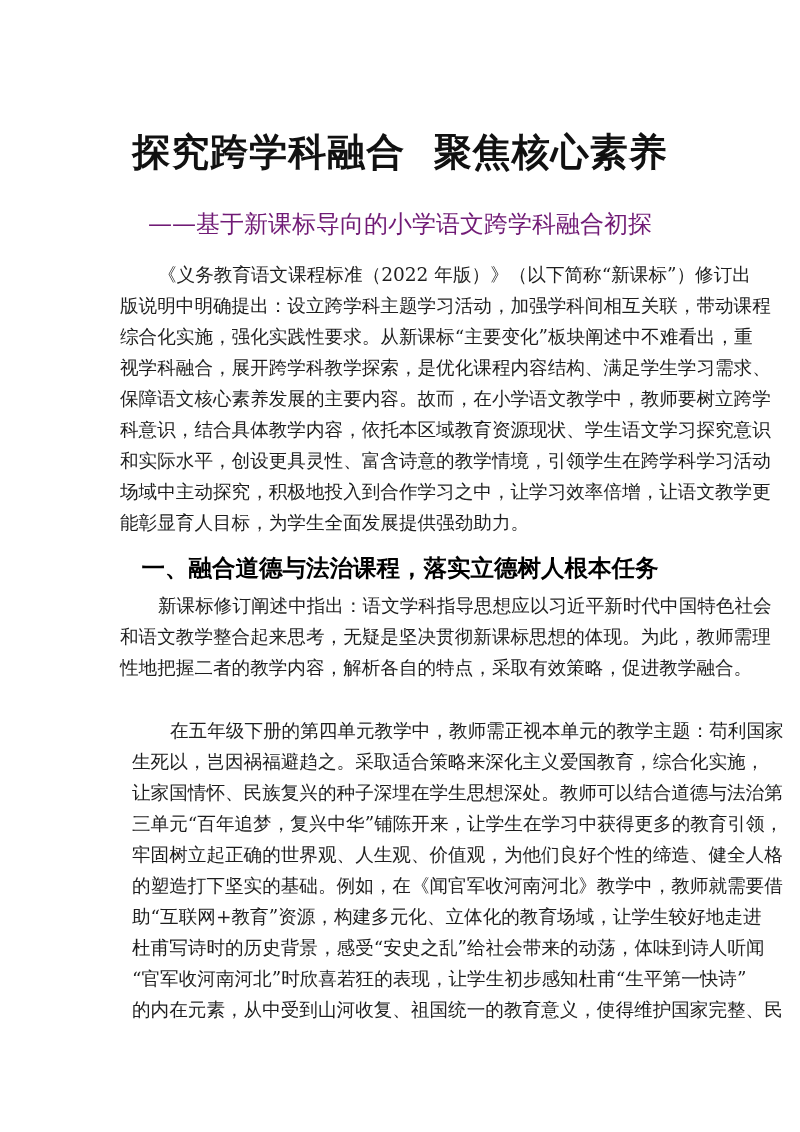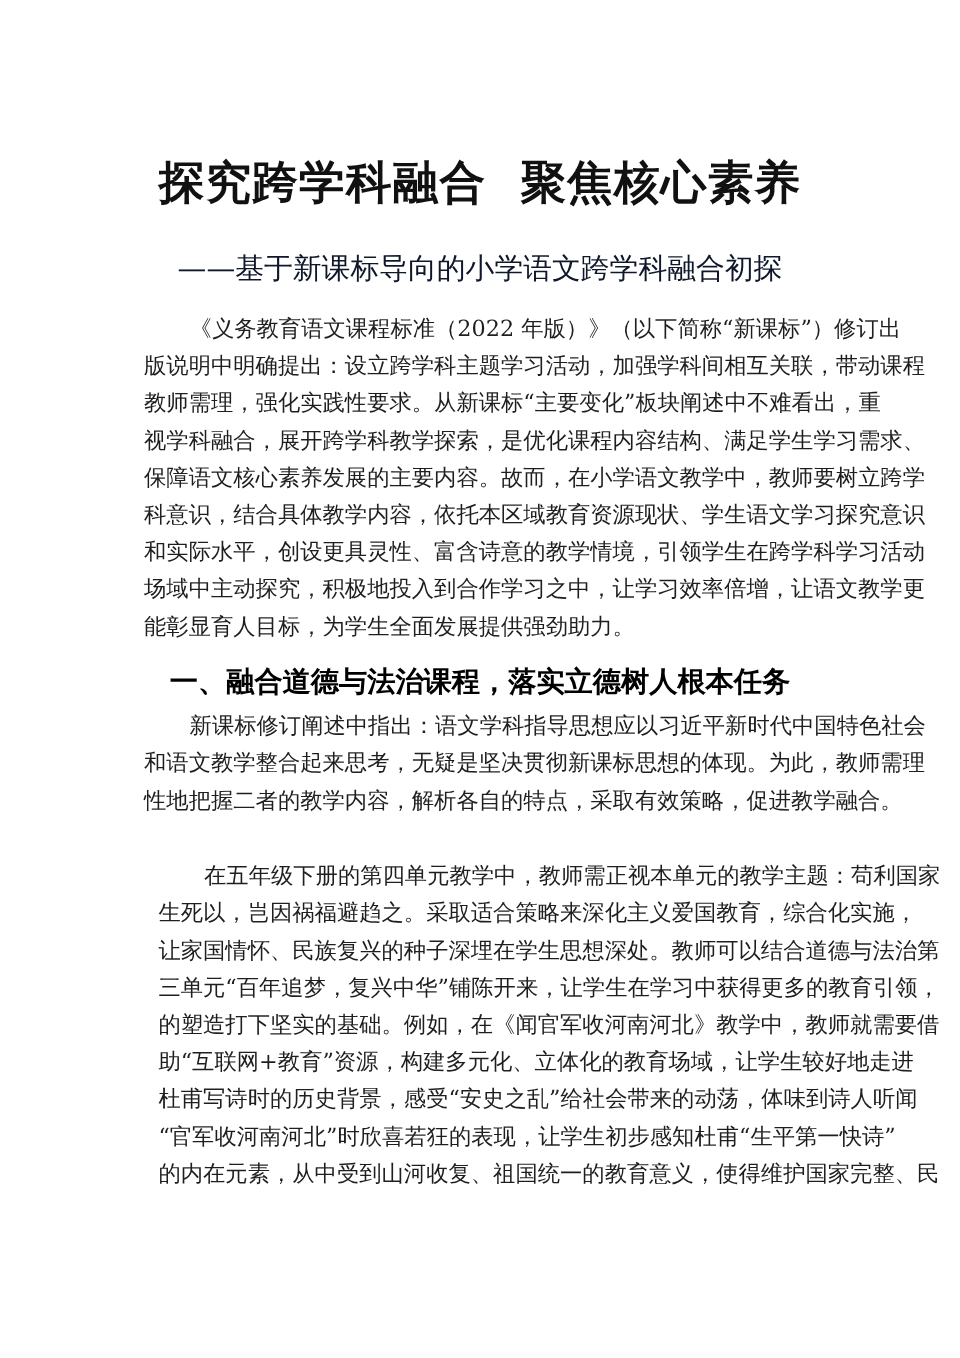"——基于新课标导向的小学语文跨学科融合初探" .subtitle { color: #0f172a -> #701a75 }
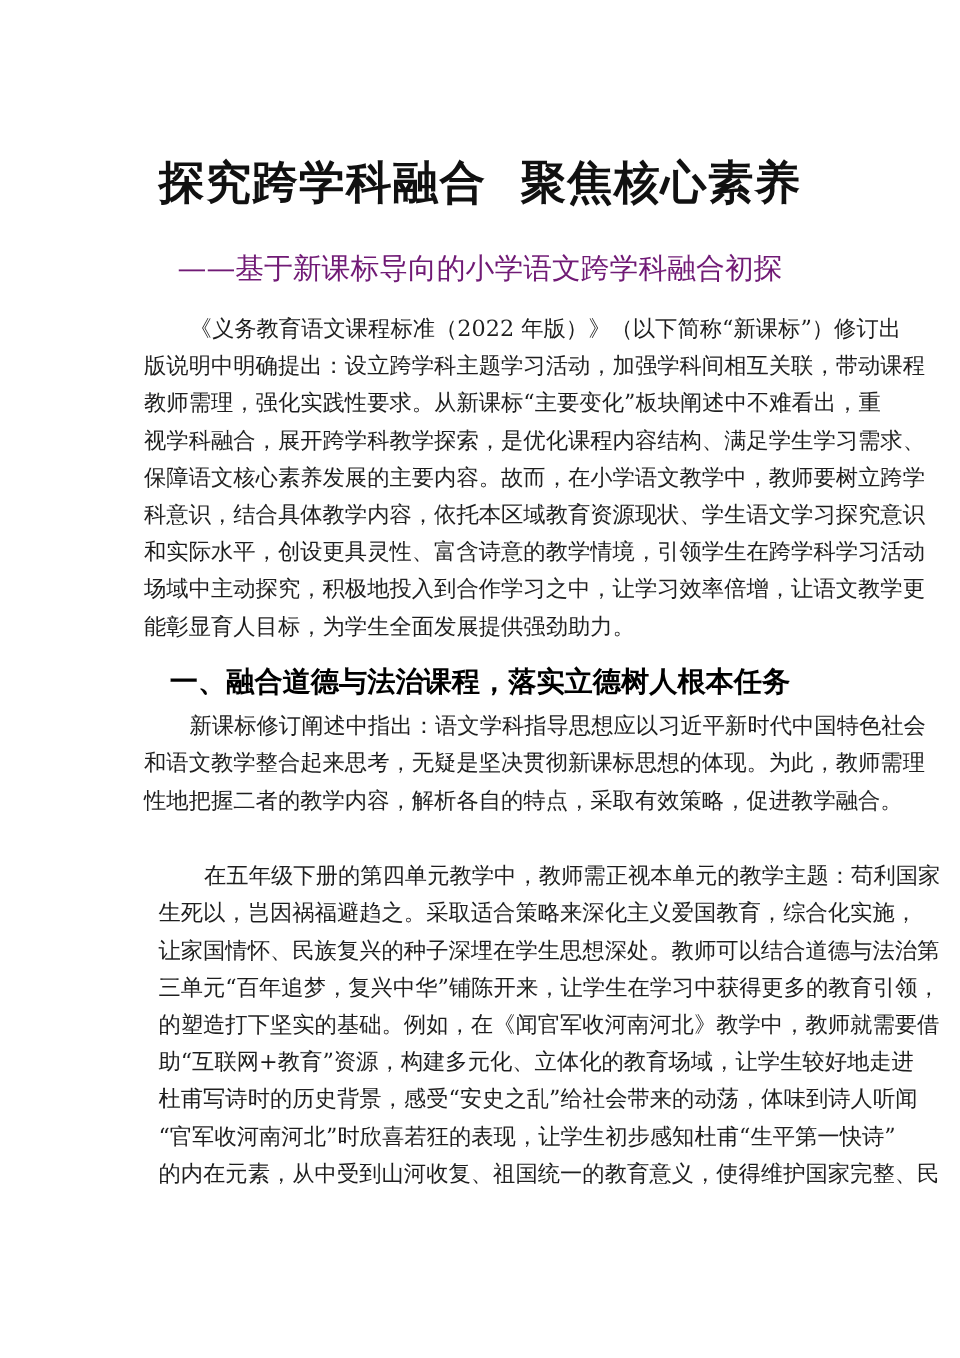"教师需理，强化实践性要求。从新课标“主要变化”板块阐述中不难看出，重" span.line { text: 教师需理 -> 综合化实施 }
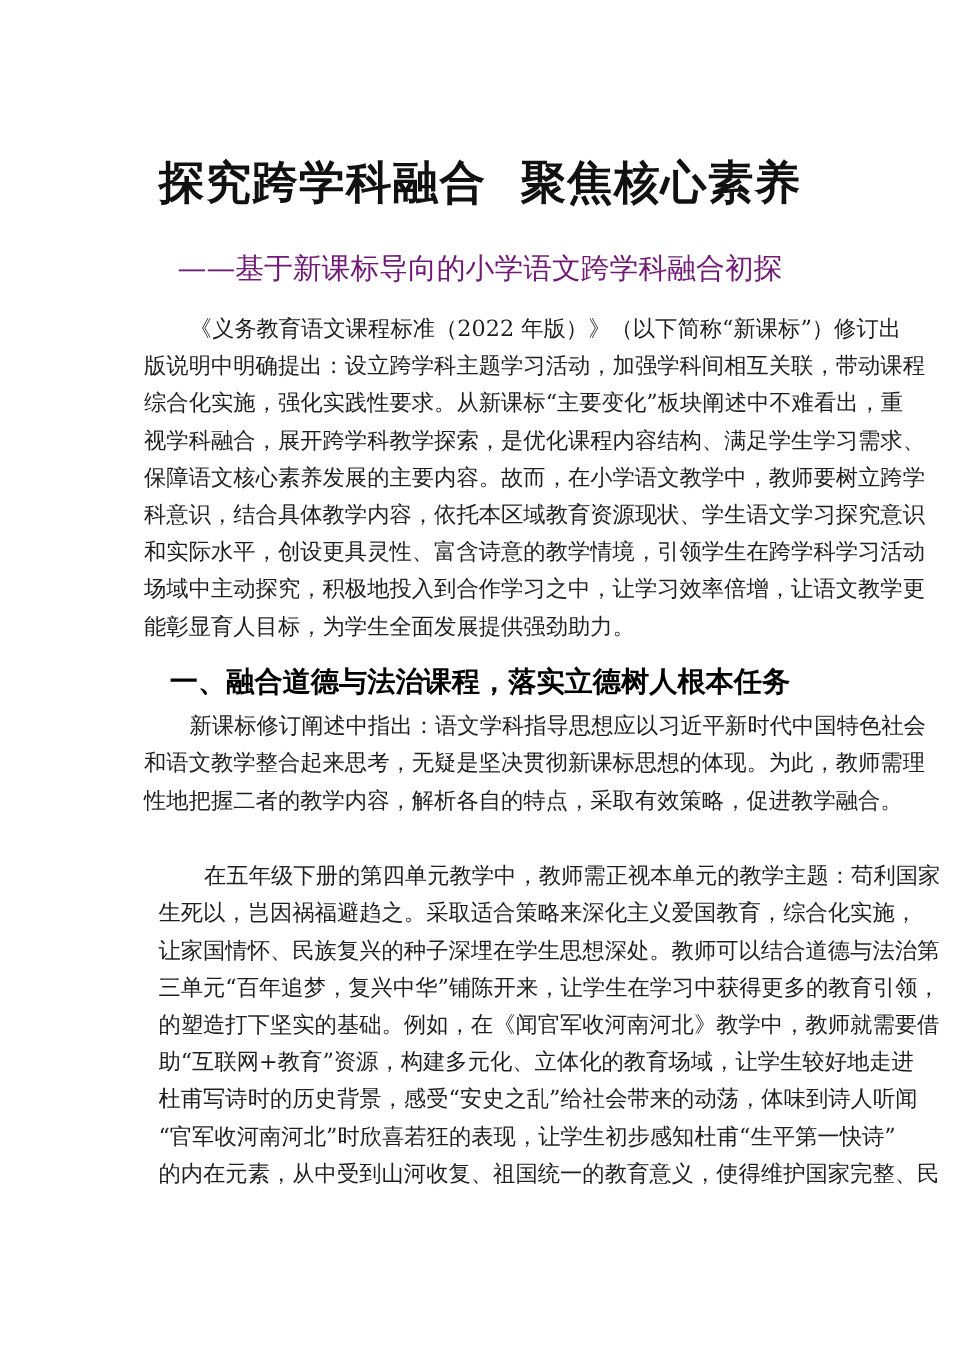"牢固树立起正确的世界观、人生观、价值观，为他们良好个性的缔造、健全人格" span.line { html: none -> <span>牢固树立起正确的世界观、人生观、价值观，为他们良好个性的缔造、健全人格</span> }
